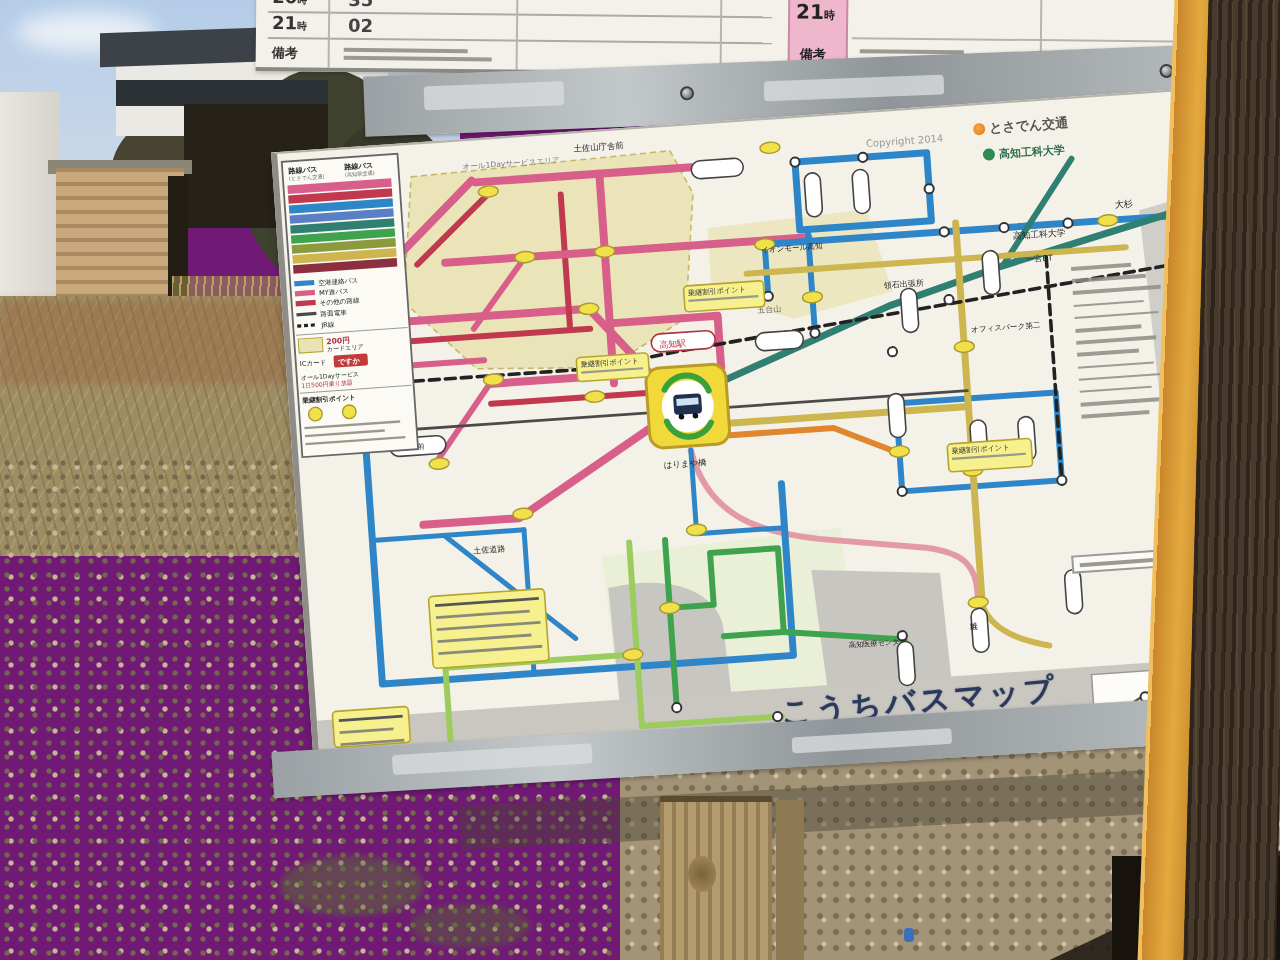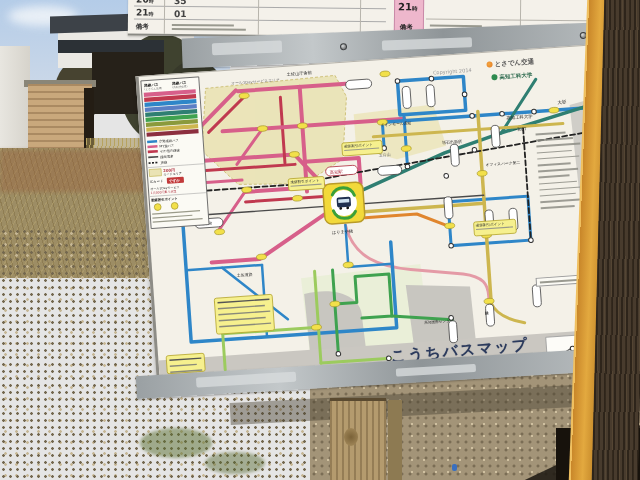"35" .photo { background: #e5e5e5 -> #701a75 }
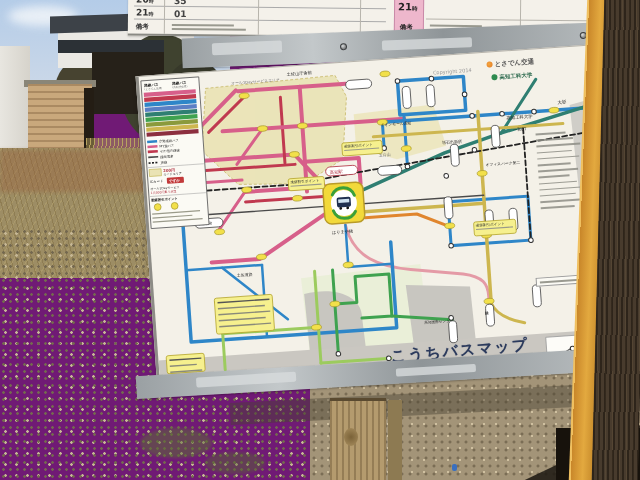"01" span.tt-min { text: 01 -> 02 }
